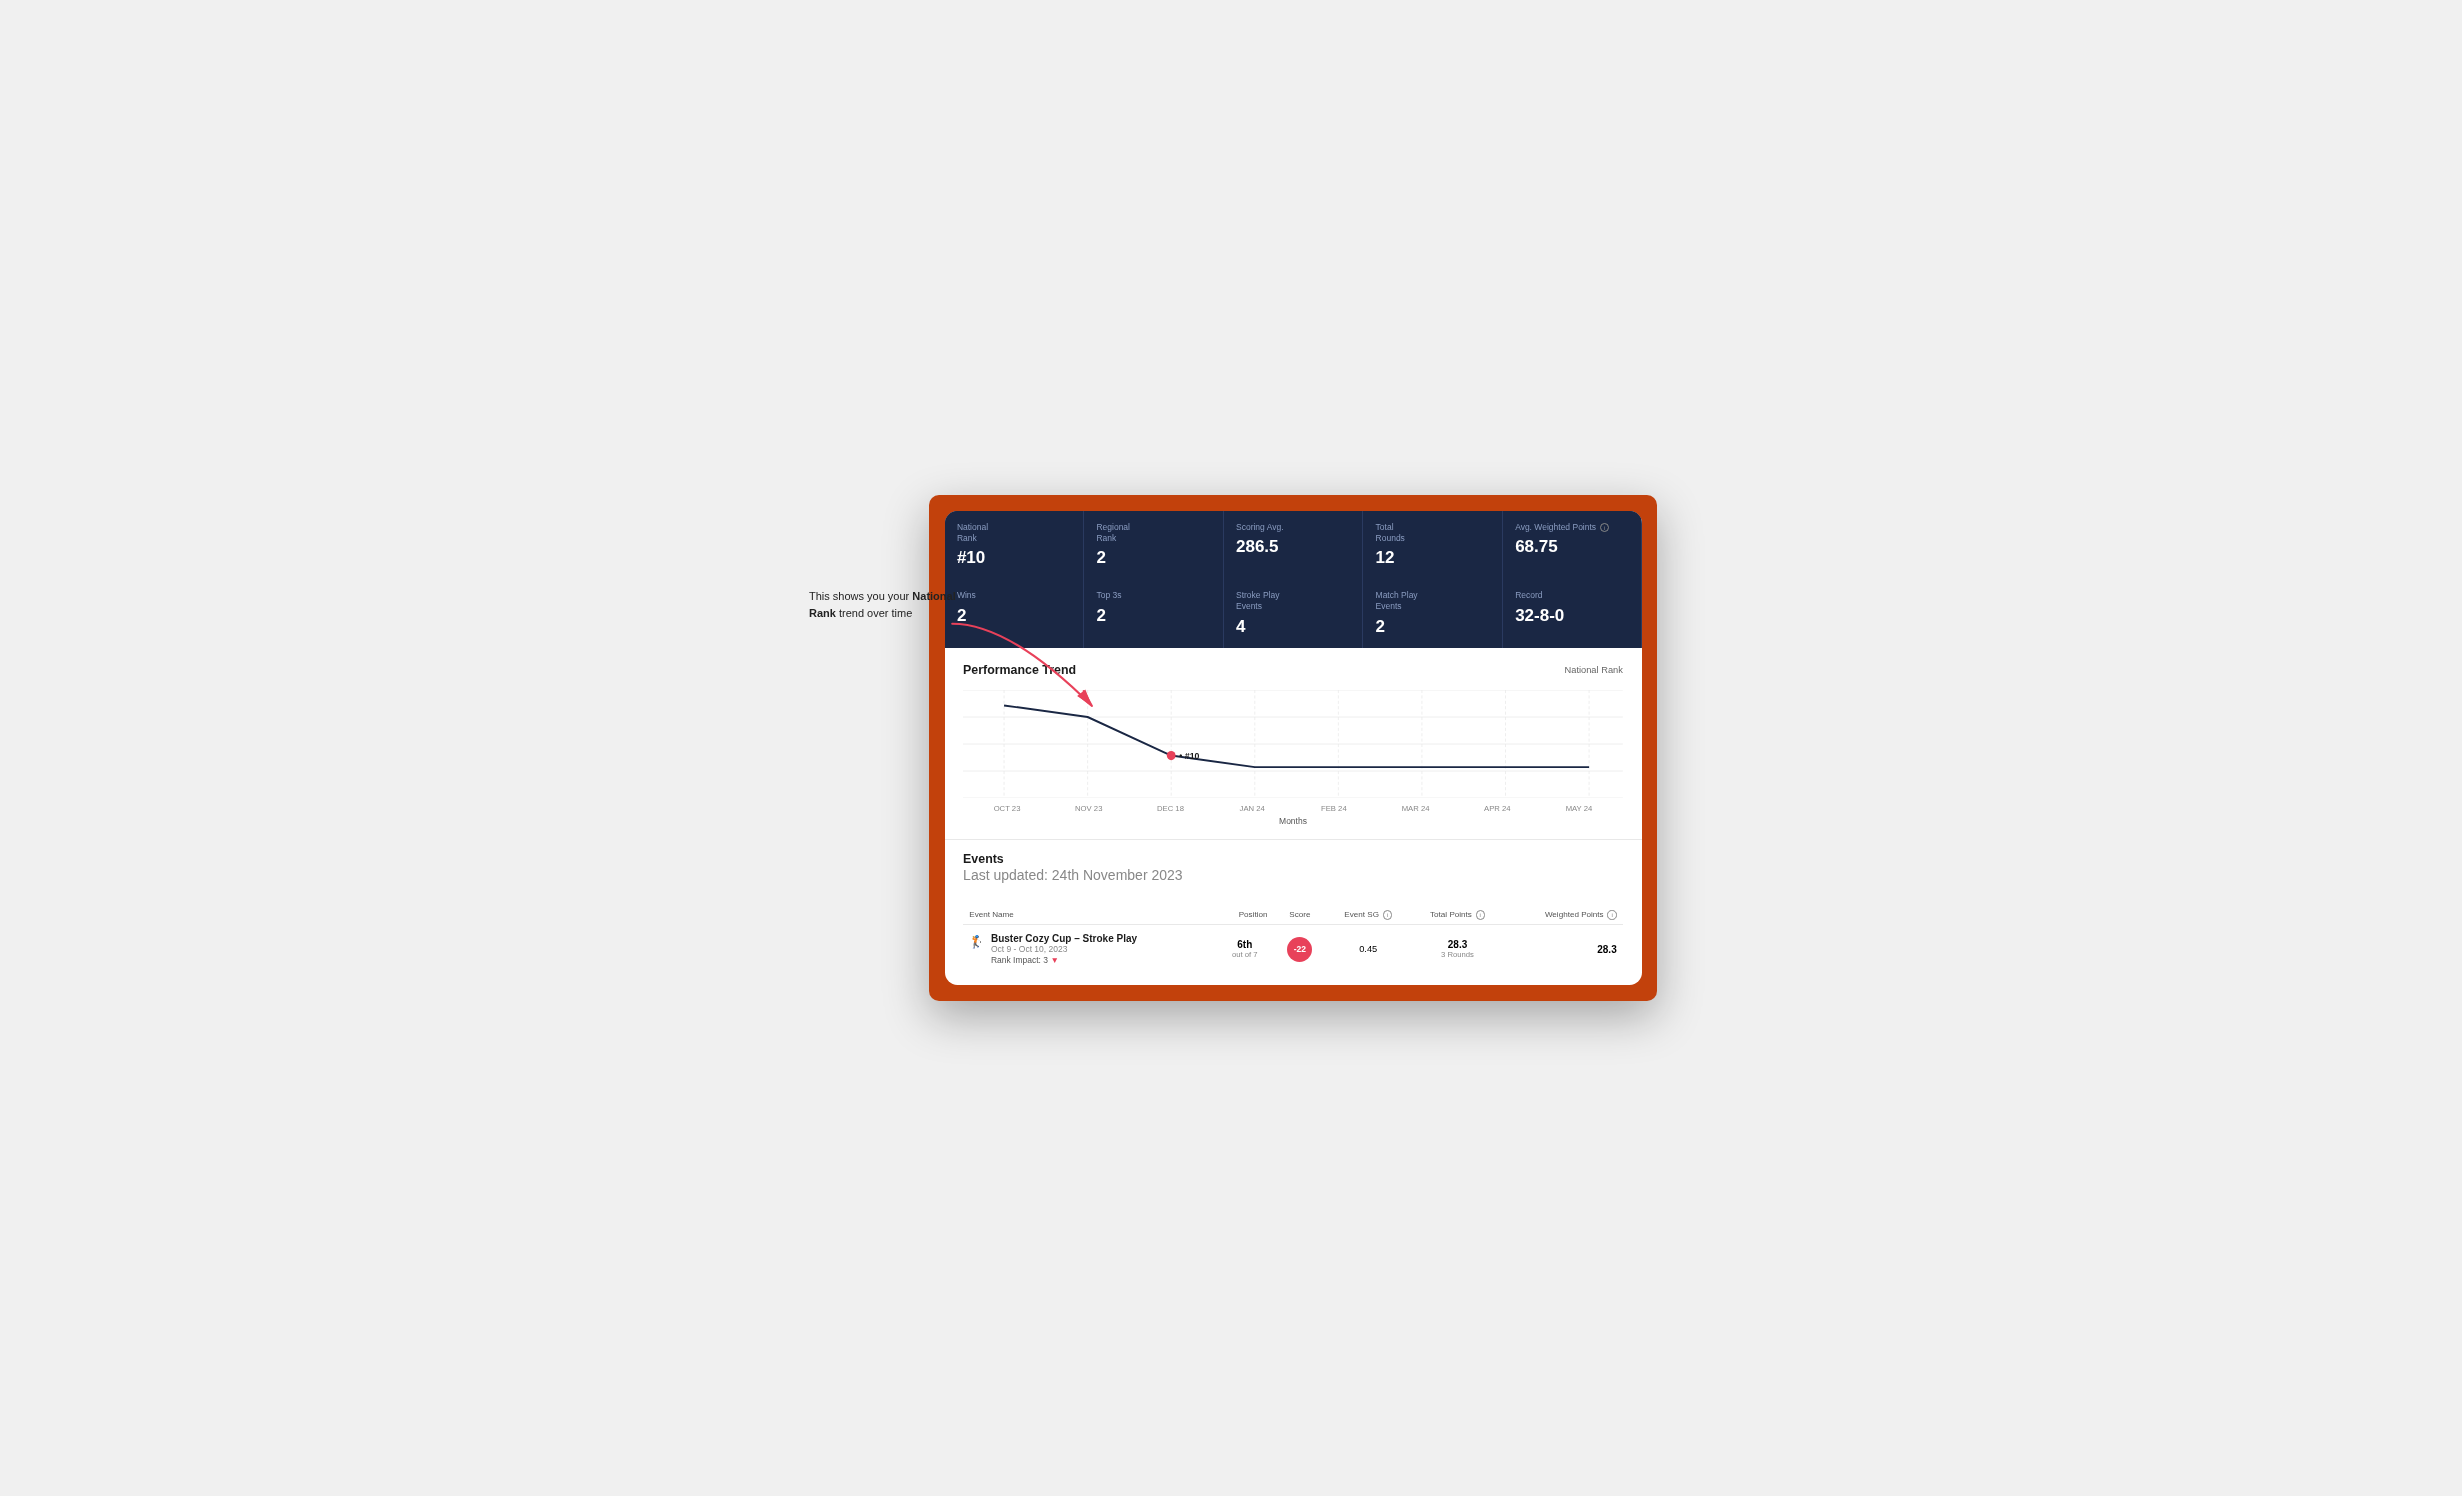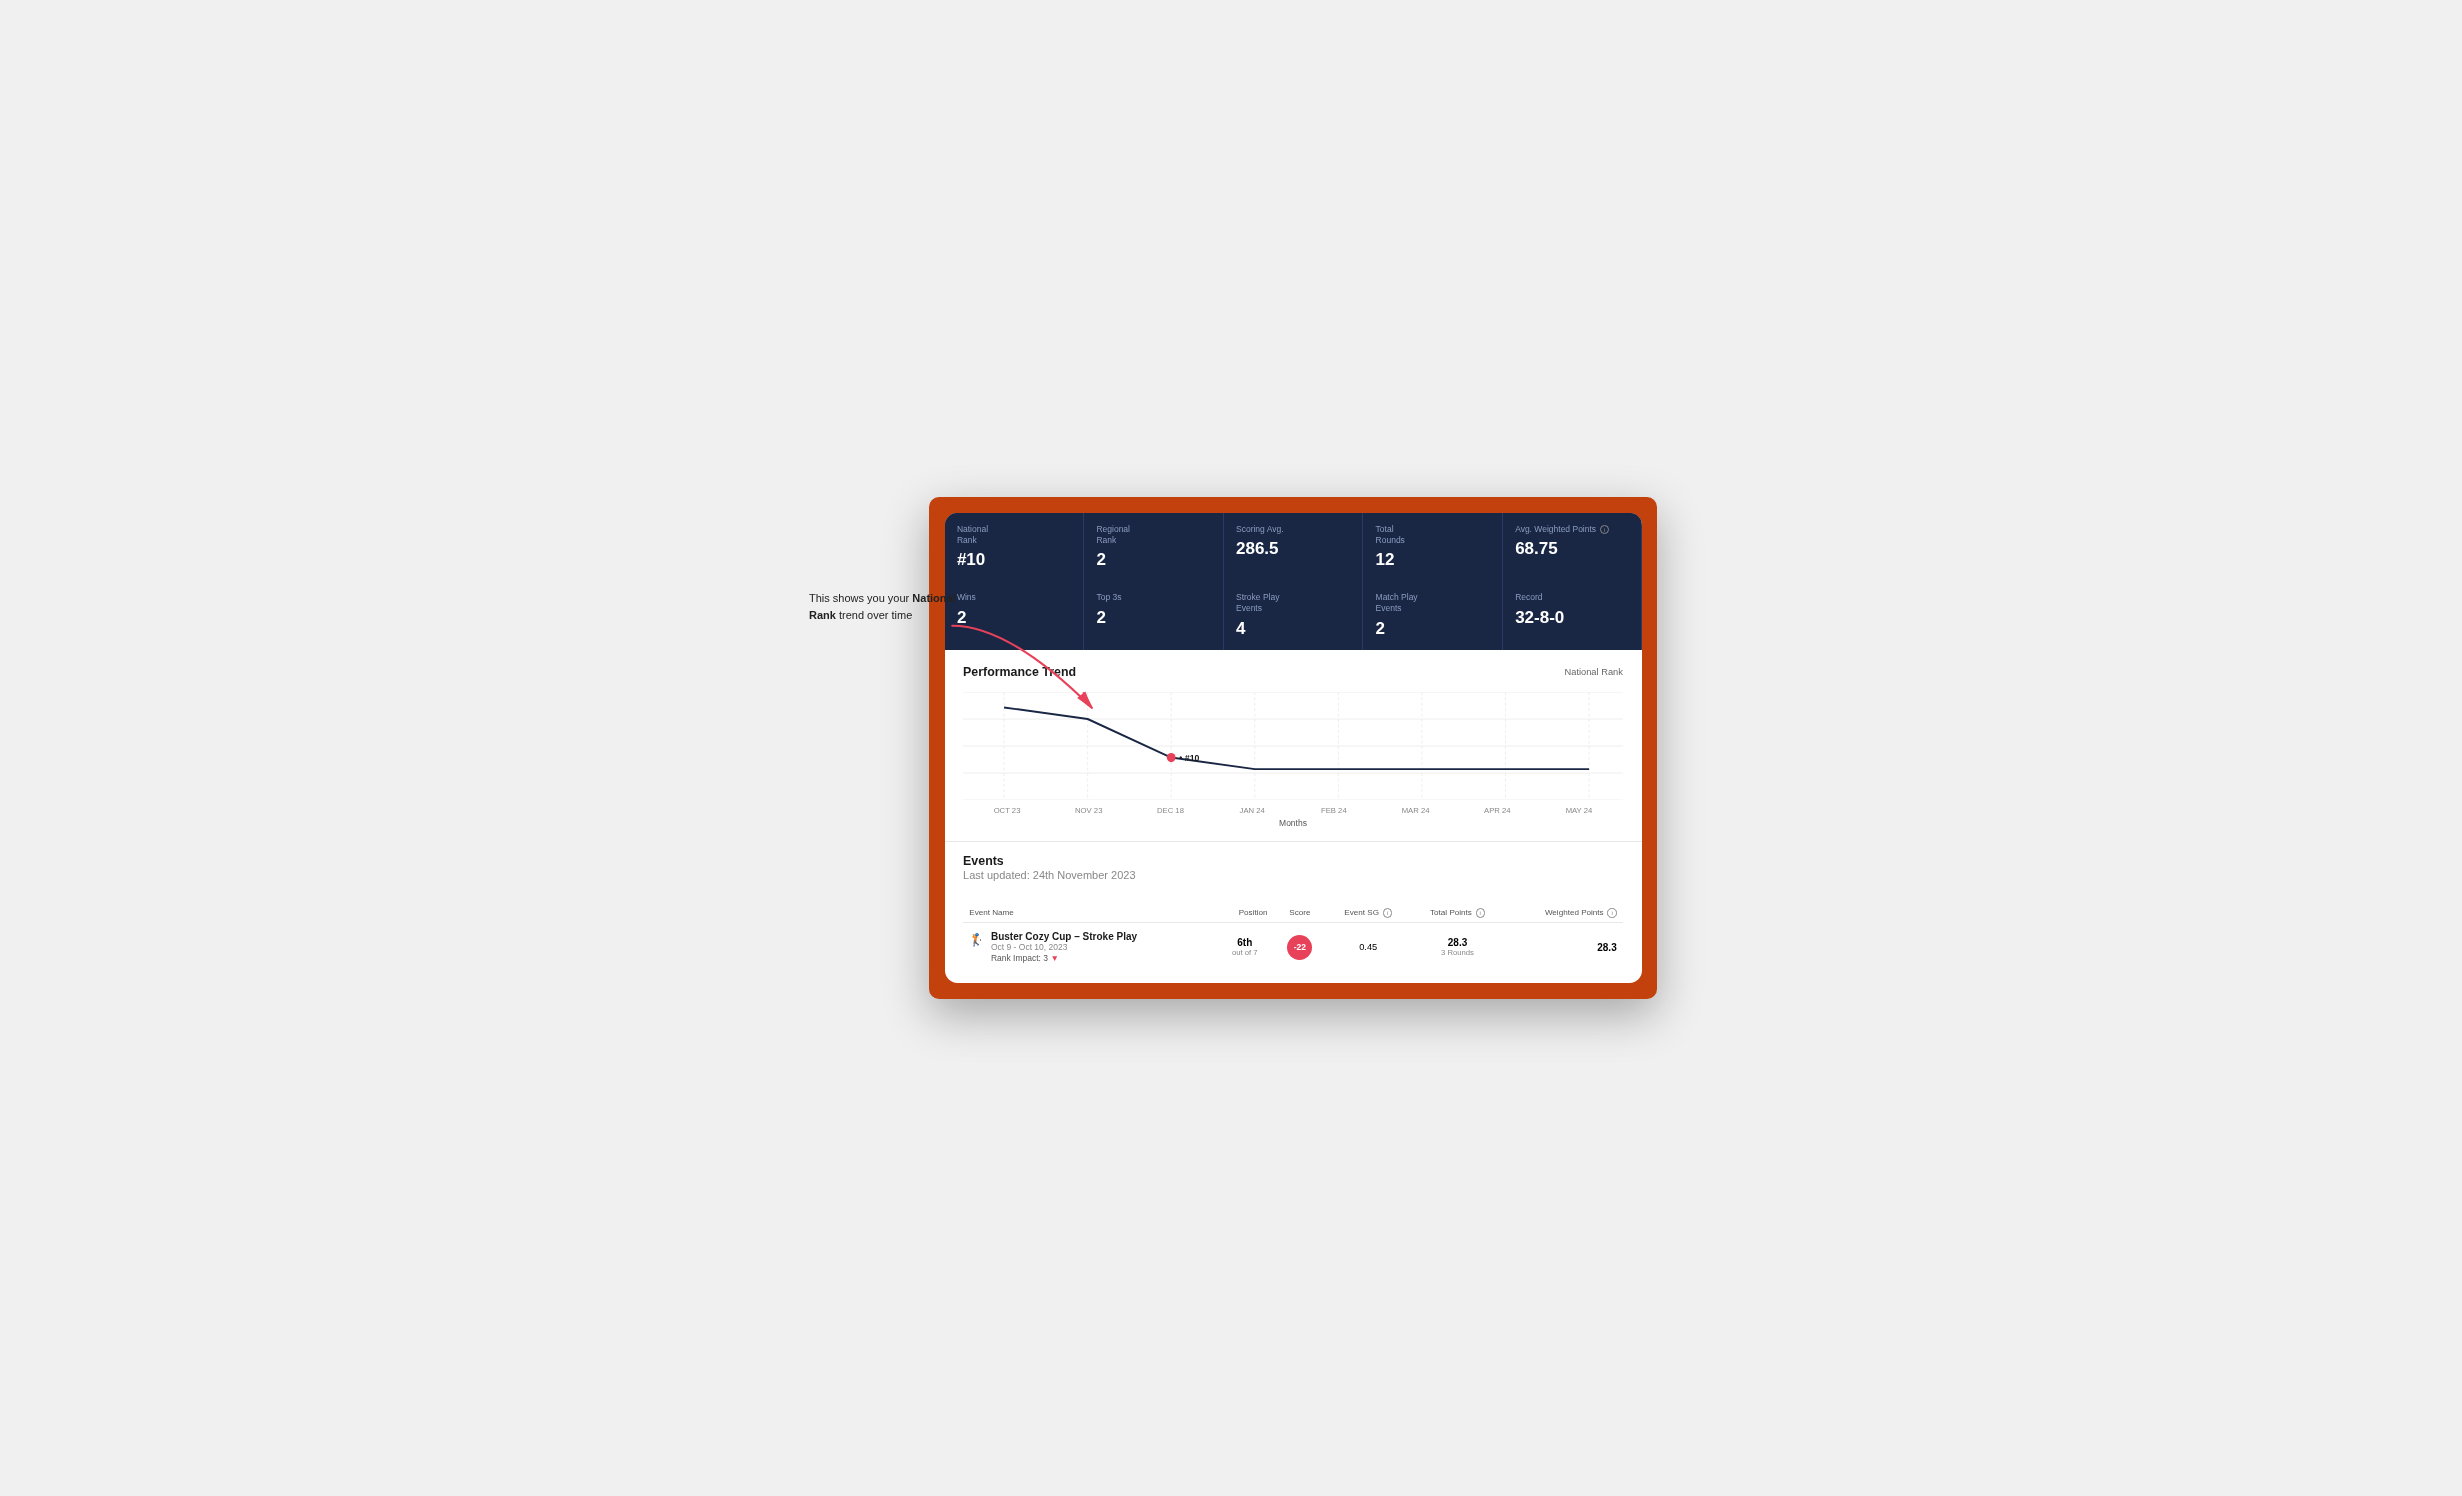"Last updated: 24th November 2023" .events-updated { font-size: 11px -> 14px }
